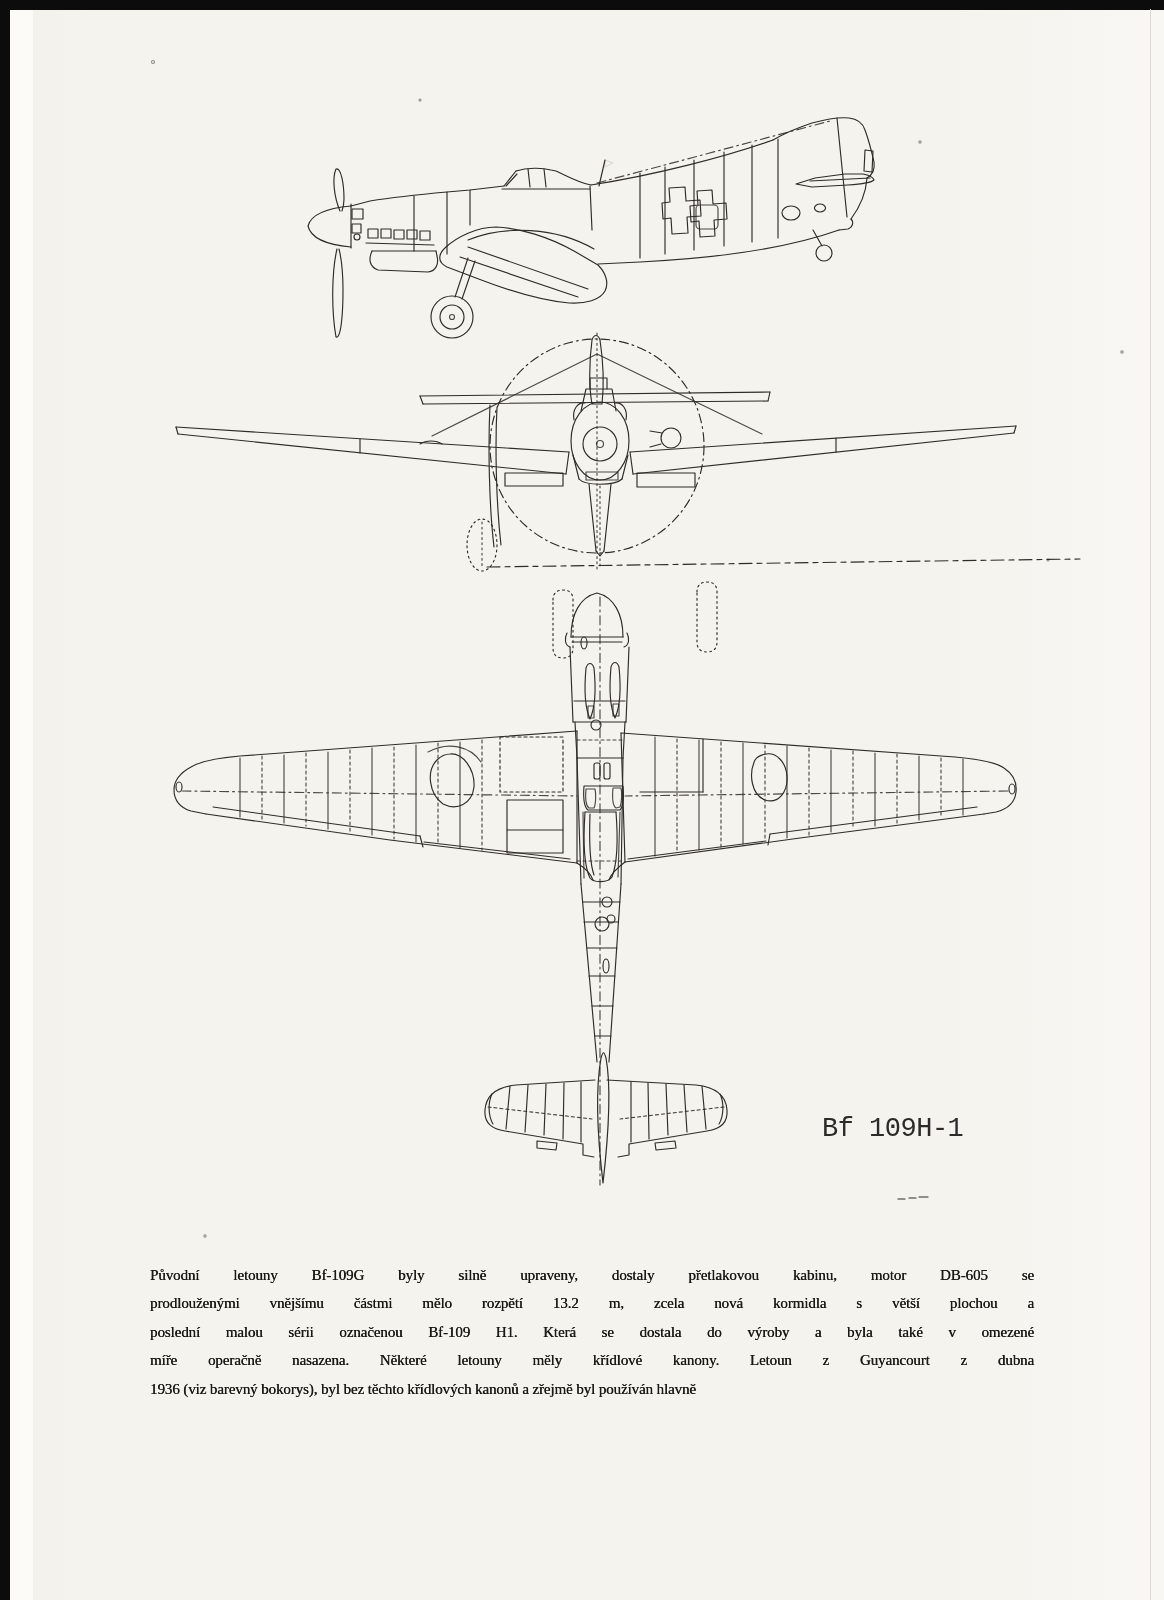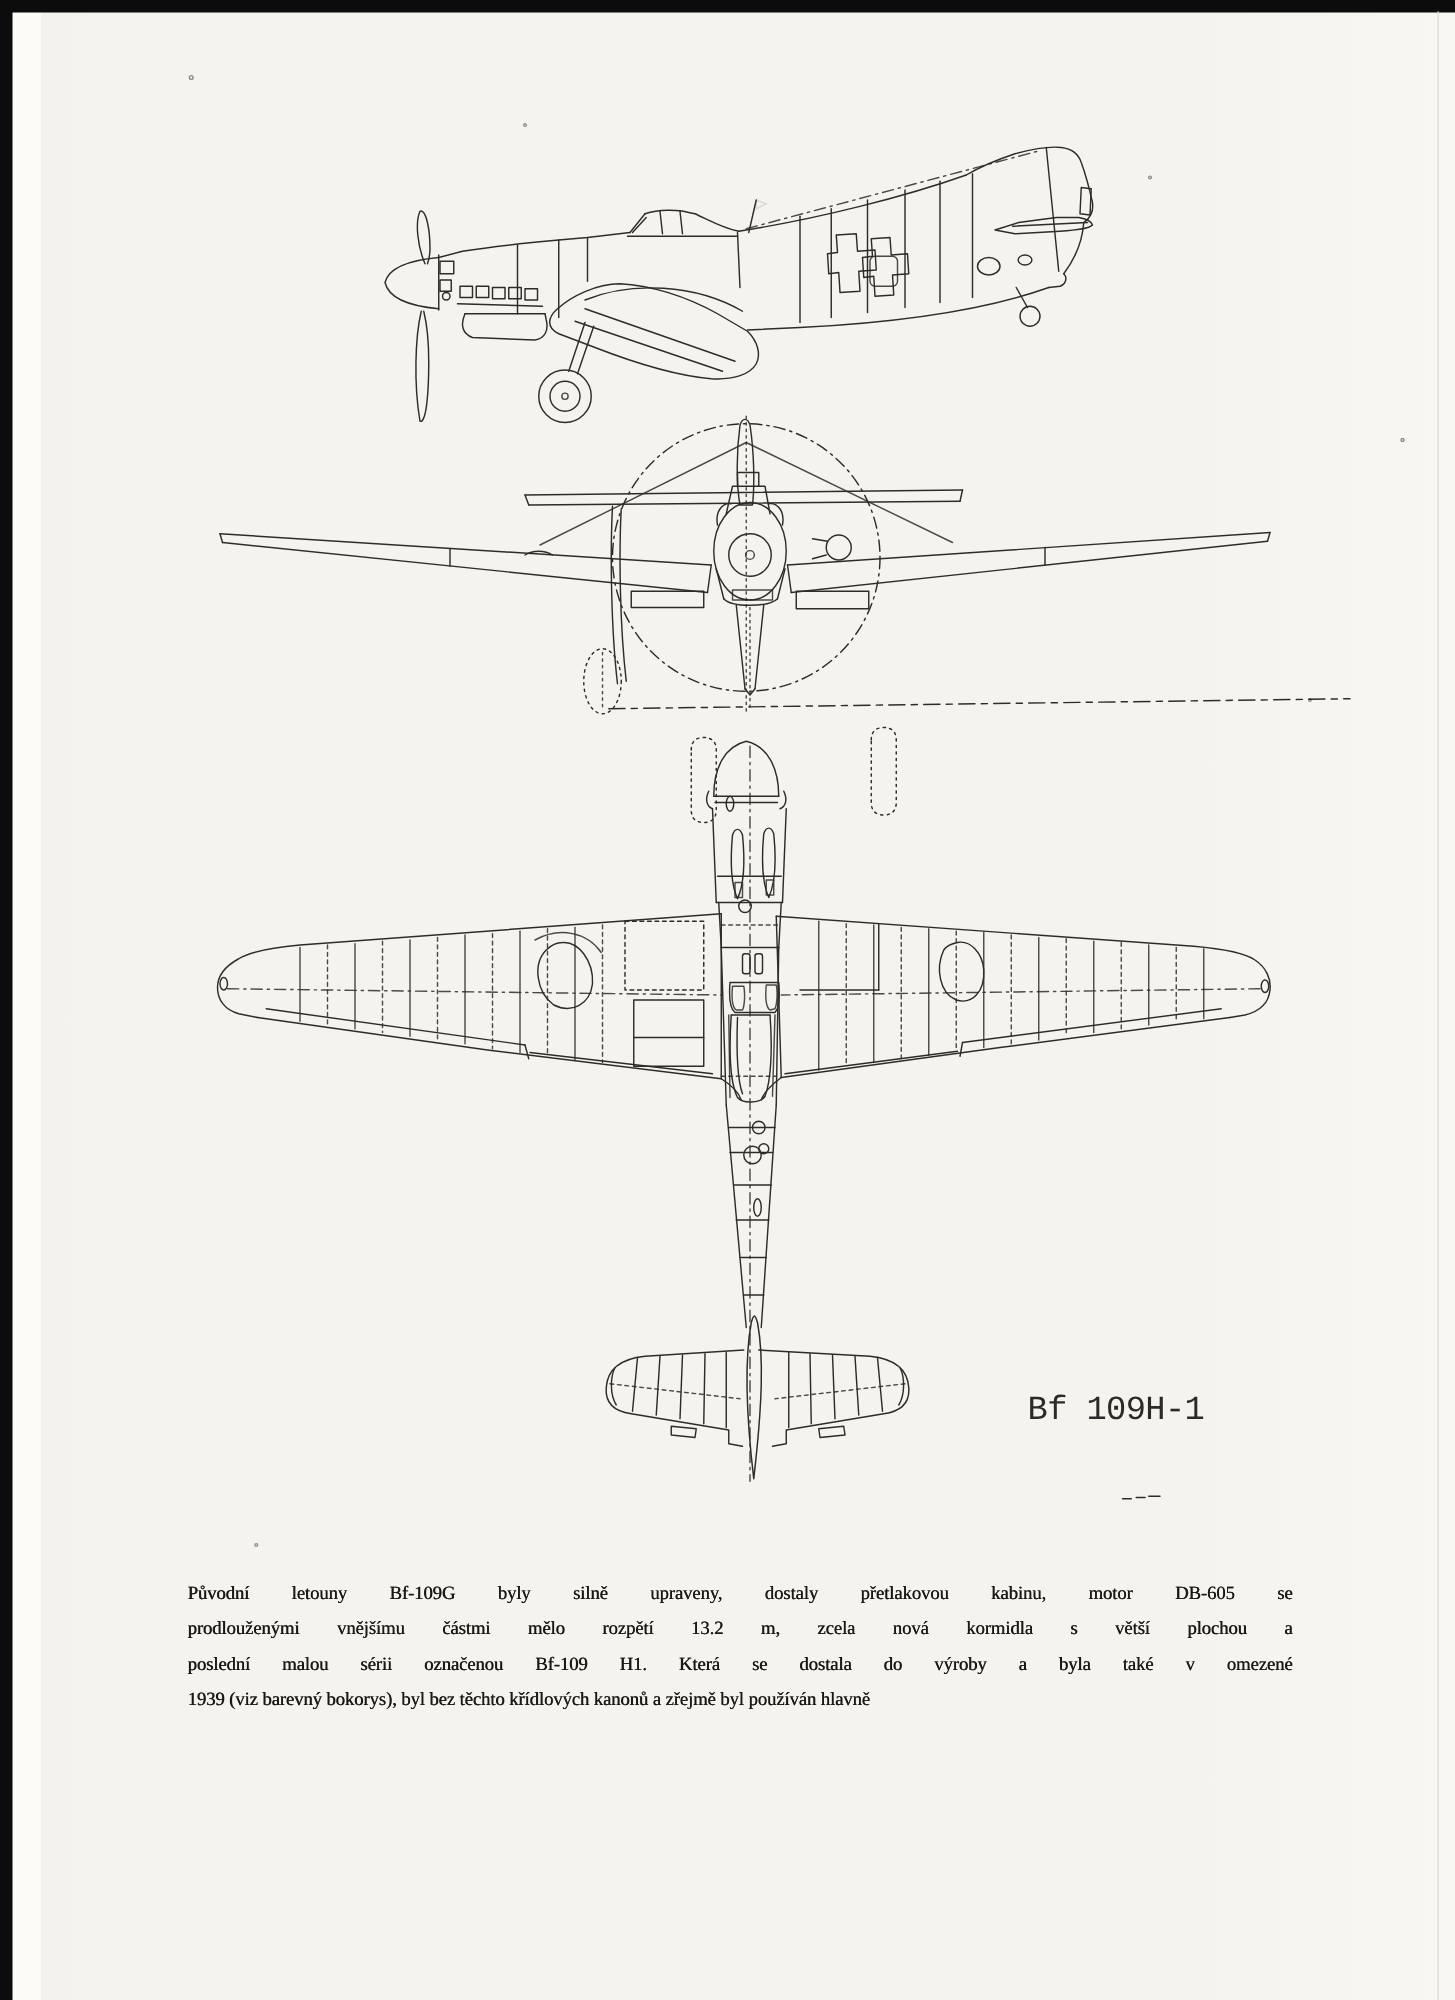"míře operačně nasazena. Některé letouny" div.line { html: none -> <div>míře operačně nasazena. Některé letouny měly křídlové kanony. Letoun z Guyancourt z dubna</div> }
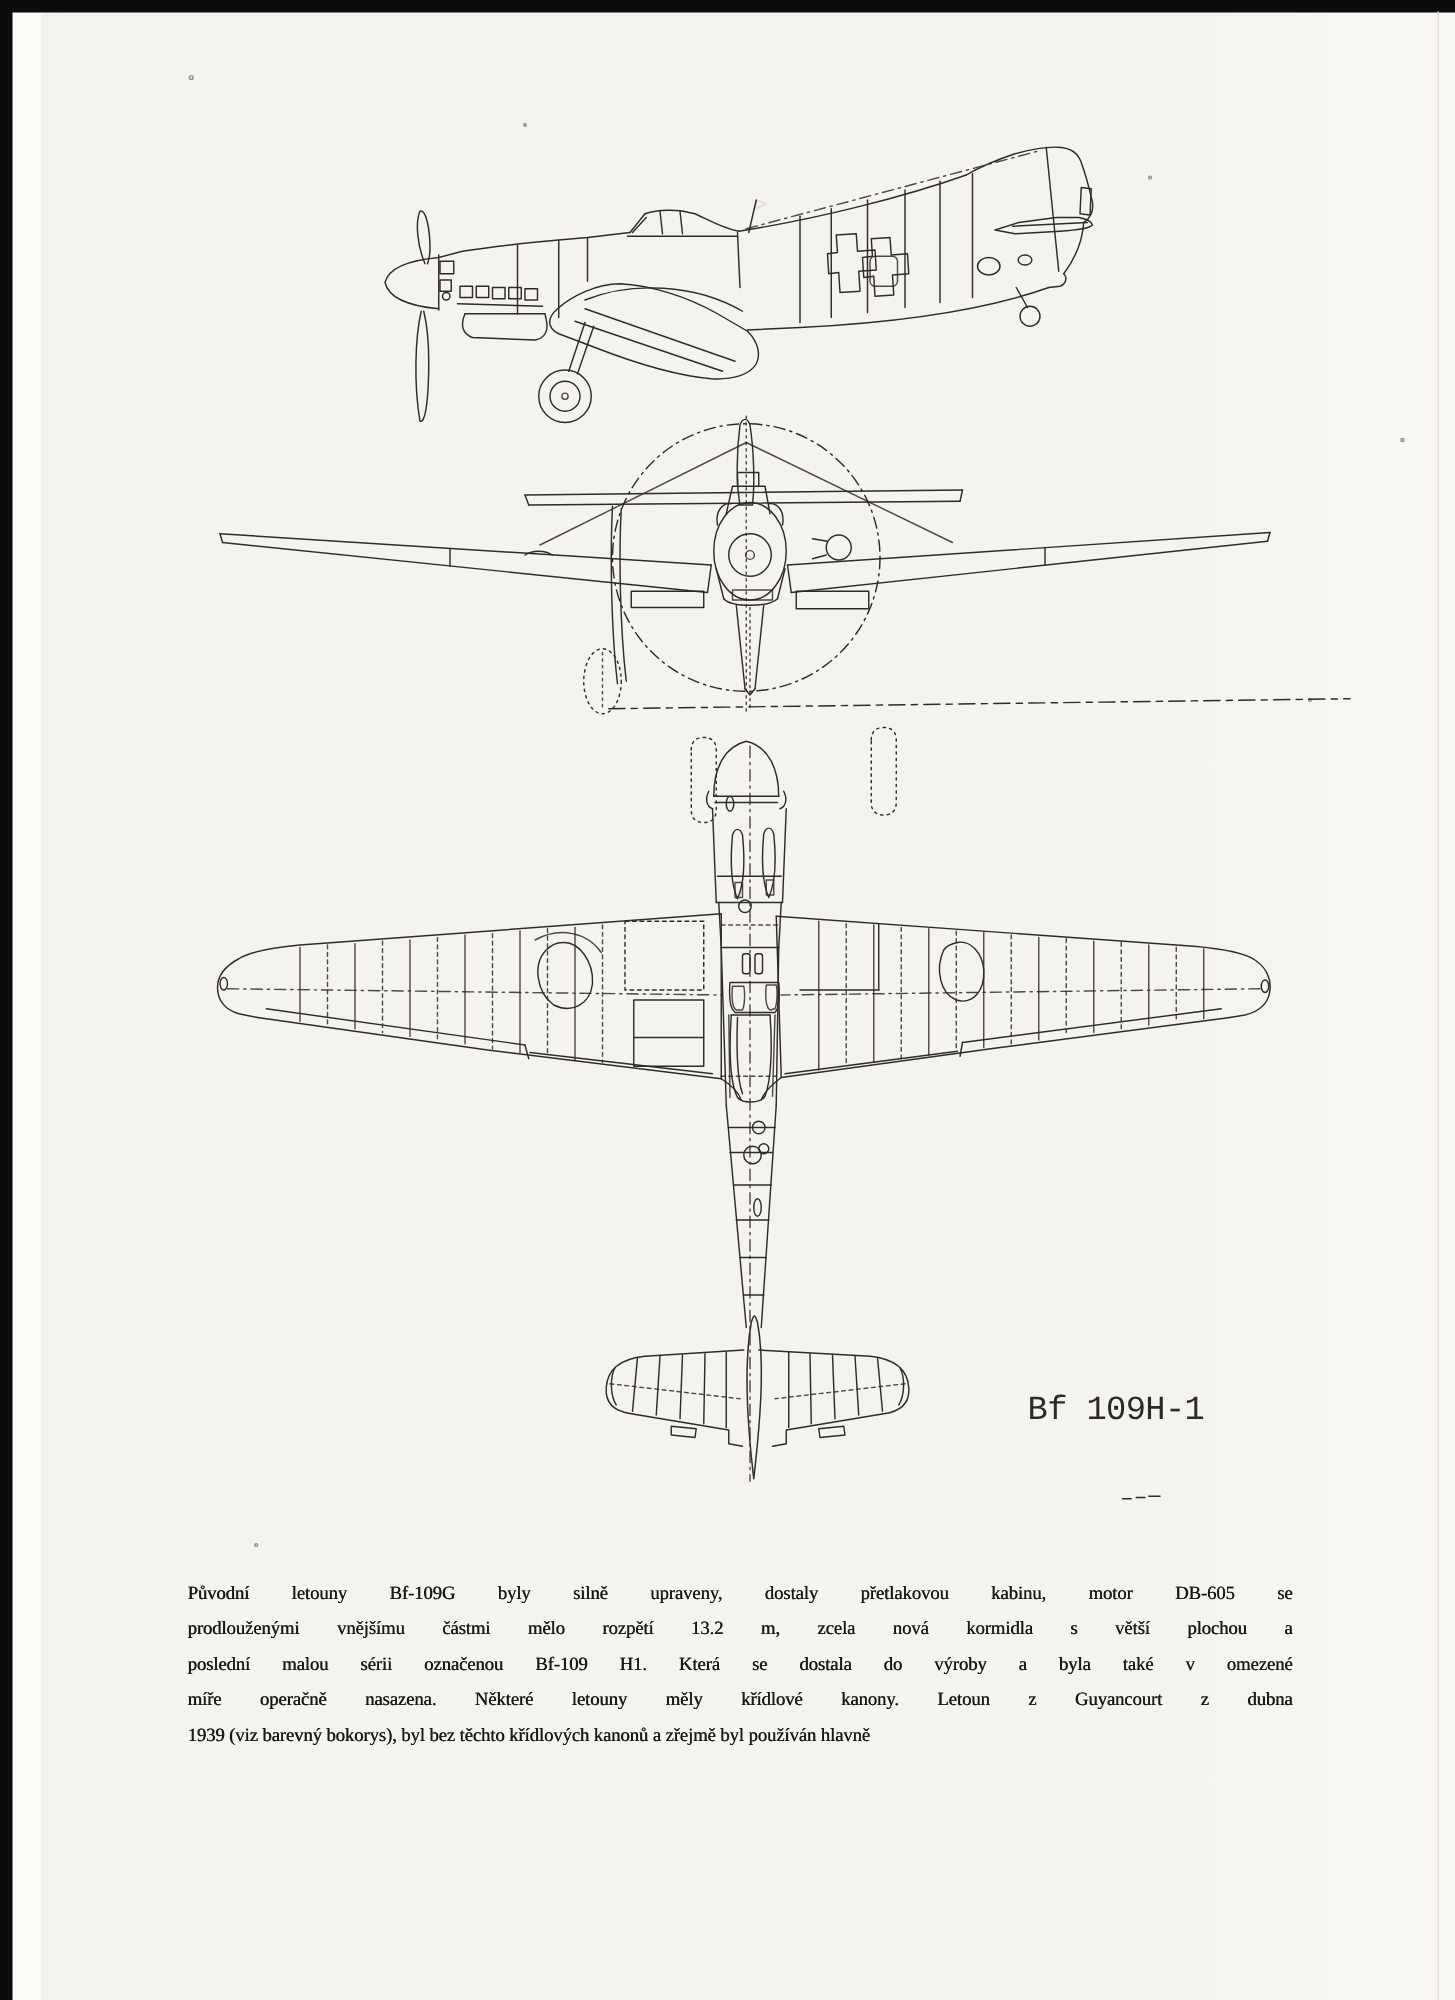"1939 (viz barevný bokorys), byl" div.line { text: 1939 -> 1936 }
